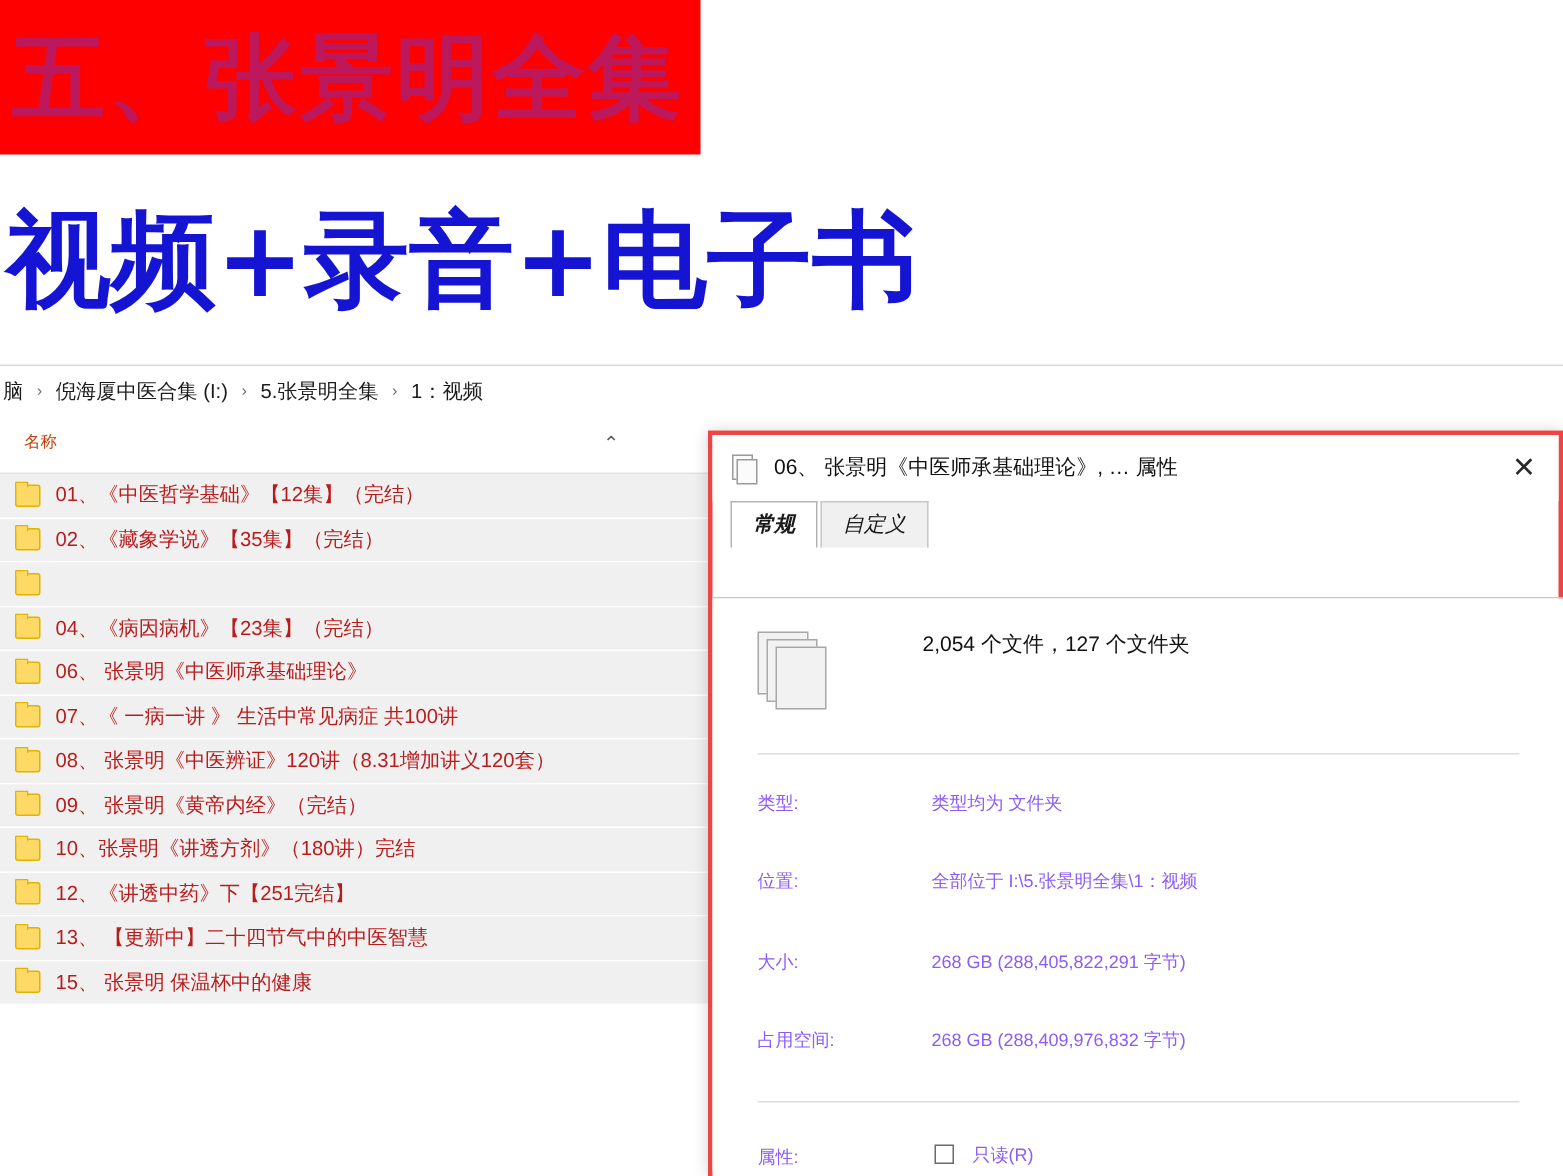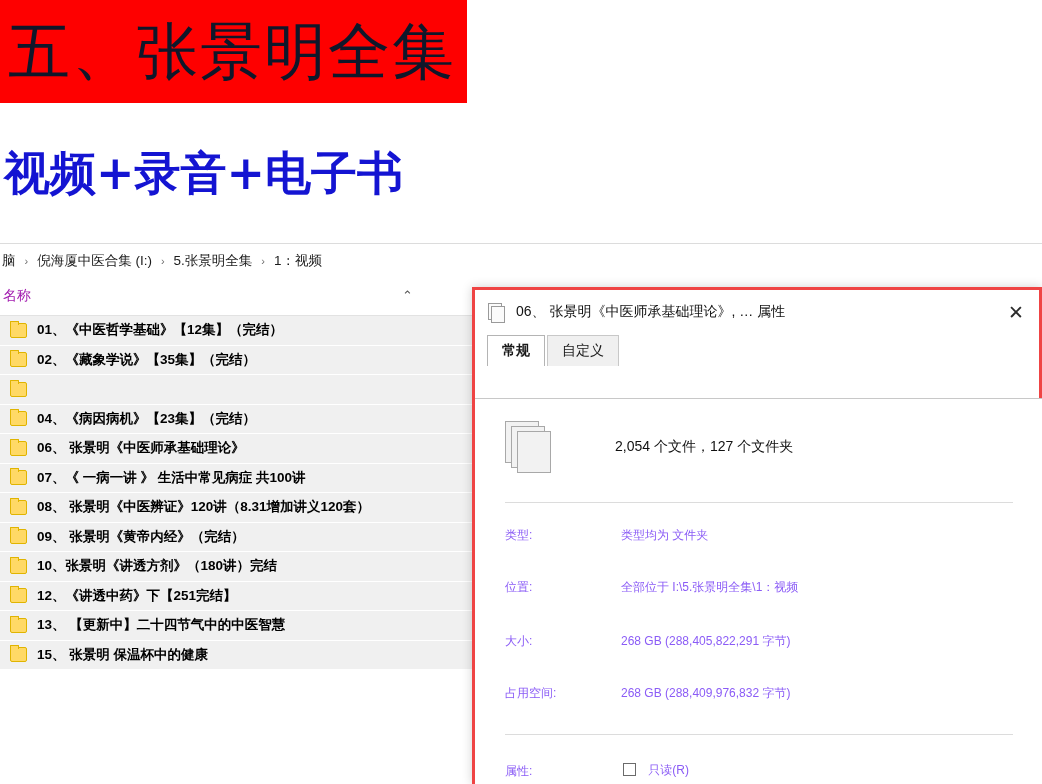"五、张景明全集" .banner-red-text { color: #0f172a -> #be185d; font-weight: normal -> bold }
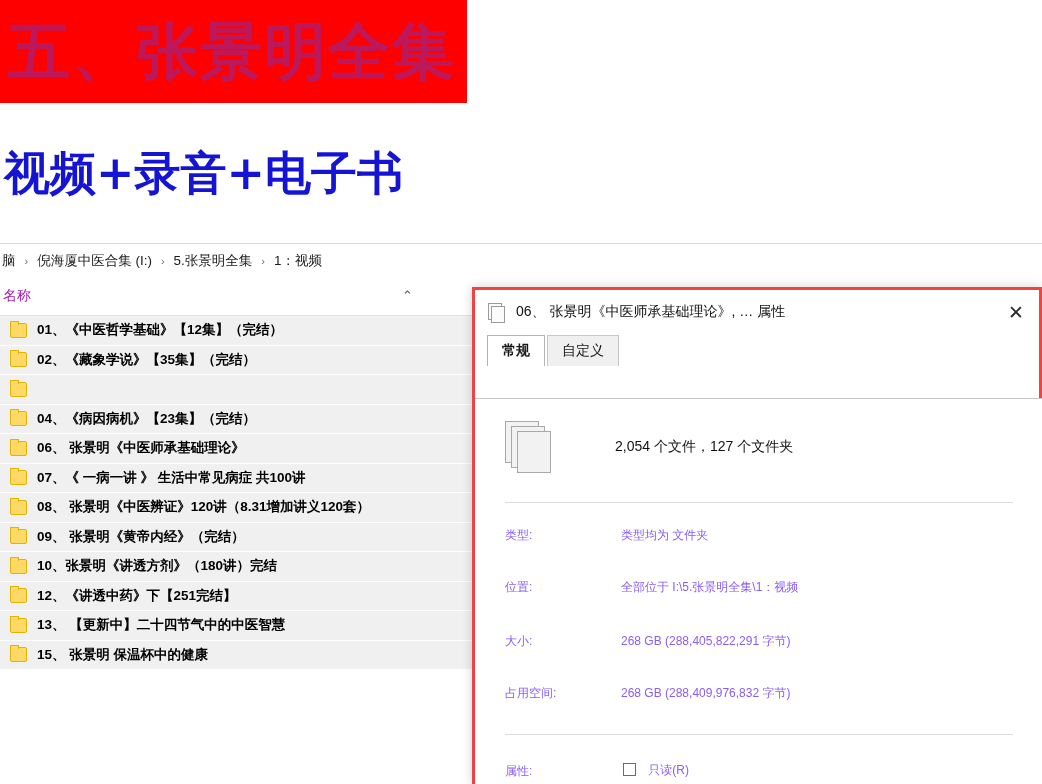"视频+录音+电子书" .banner-blue-text { font-size: 46px -> 70px }
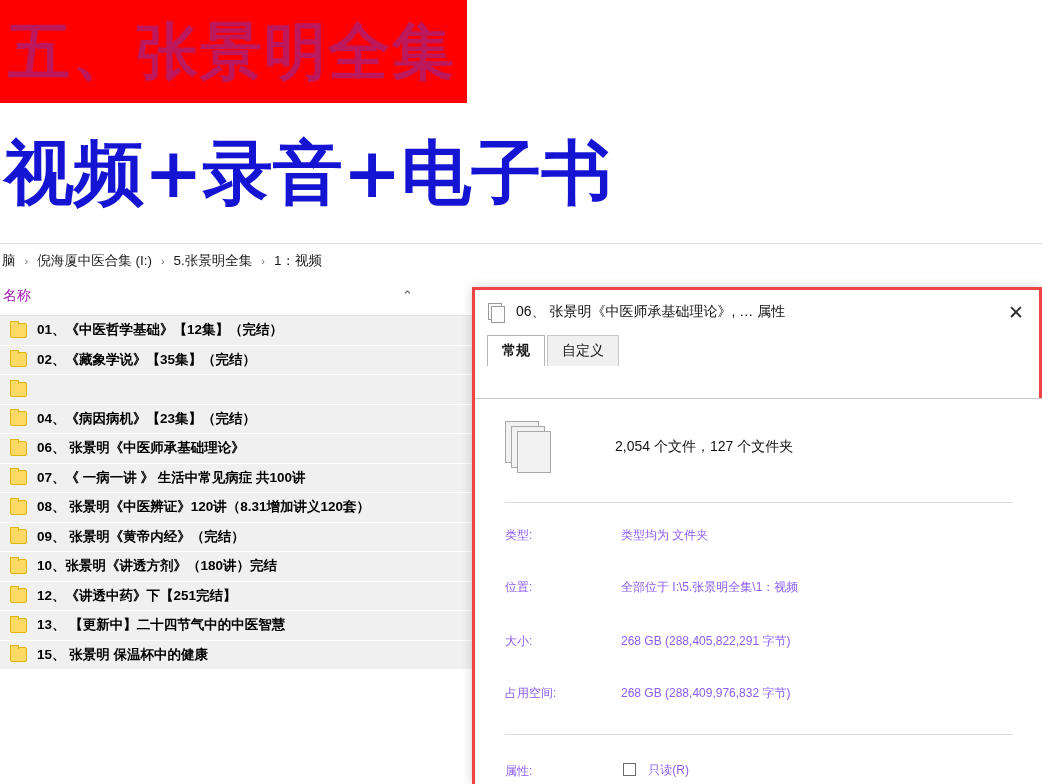"名称" .col-header-name { color: #a21caf -> #c2410c; font-size: 14px -> 11px; left: 3px -> 16px }
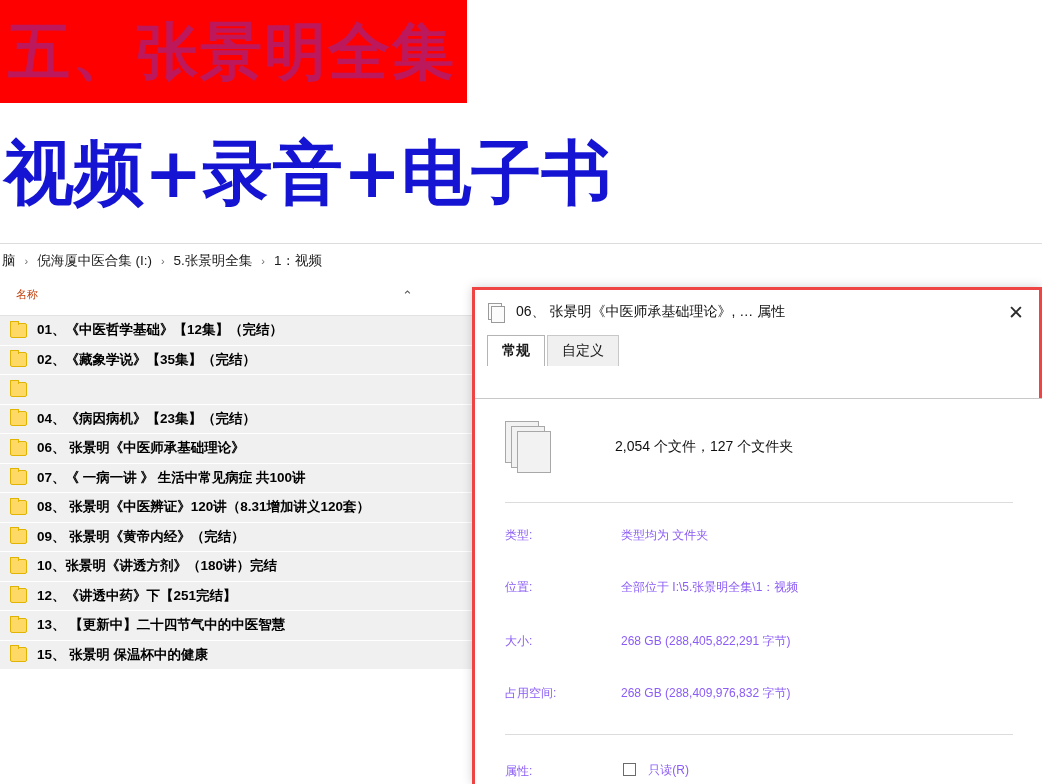"01、《中医哲学基础》【12集】（完结）" .file-name { color: #000000 -> #b91c1c; font-weight: bold -> none }
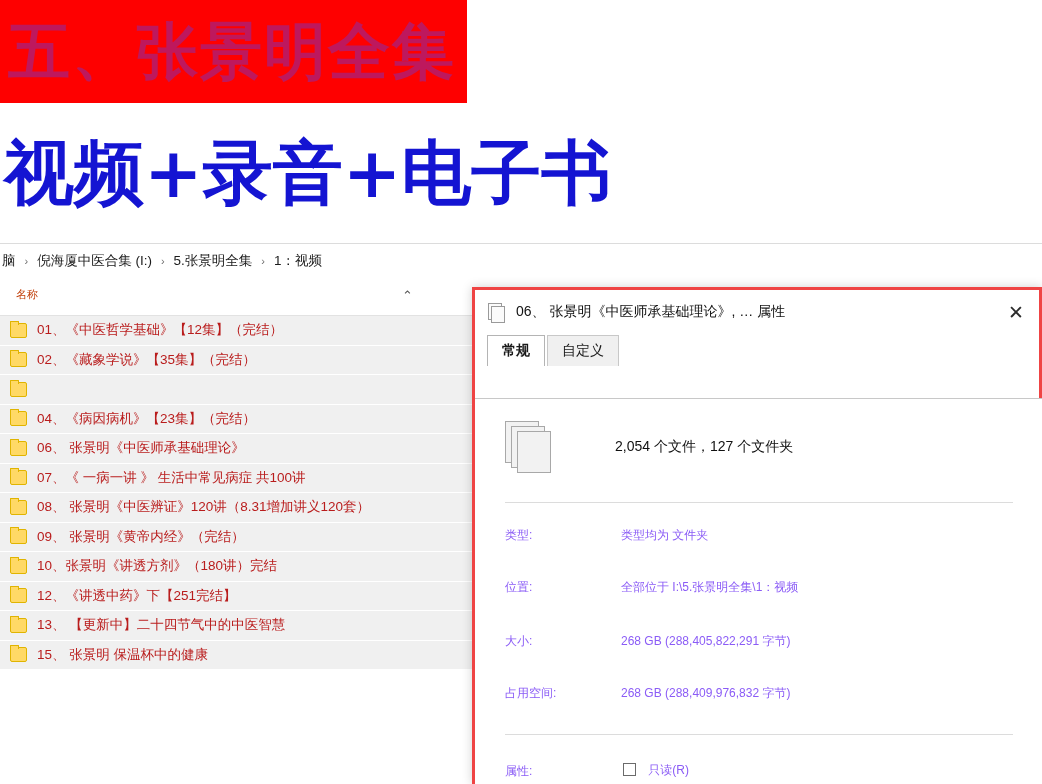"常规" .tabs { align-items: flex-end -> flex-start; font-style: none -> italic }
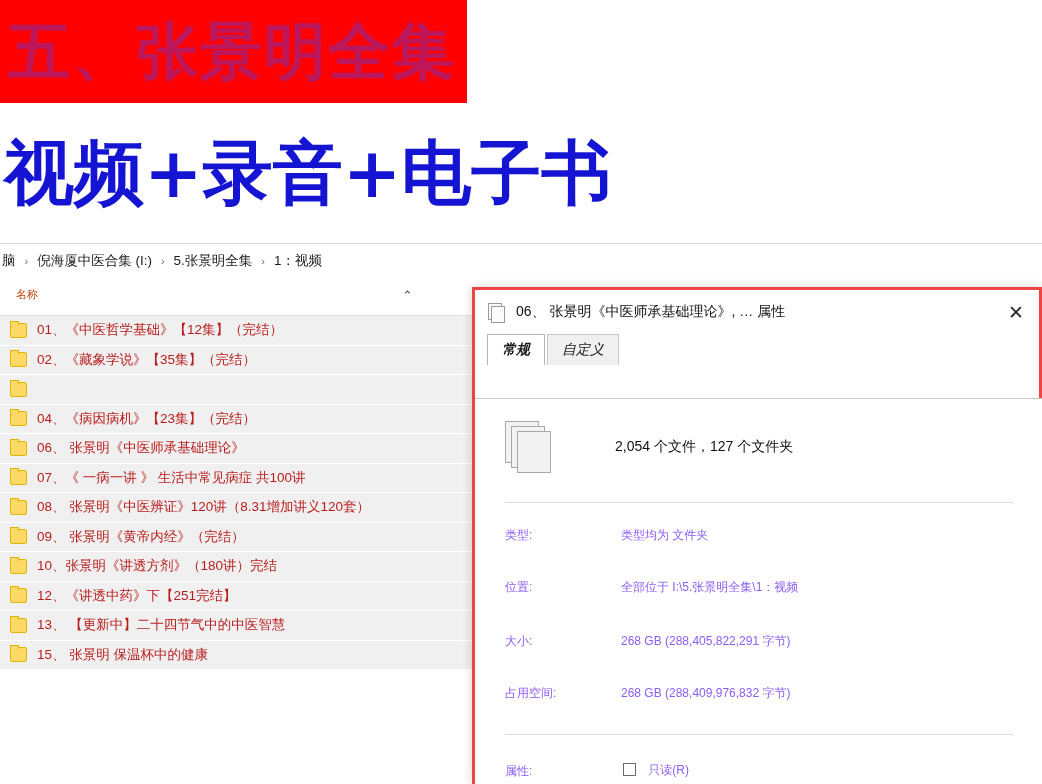"2,054 个文件，127 个文件夹" .summary-row { align-items: center -> flex-start }
